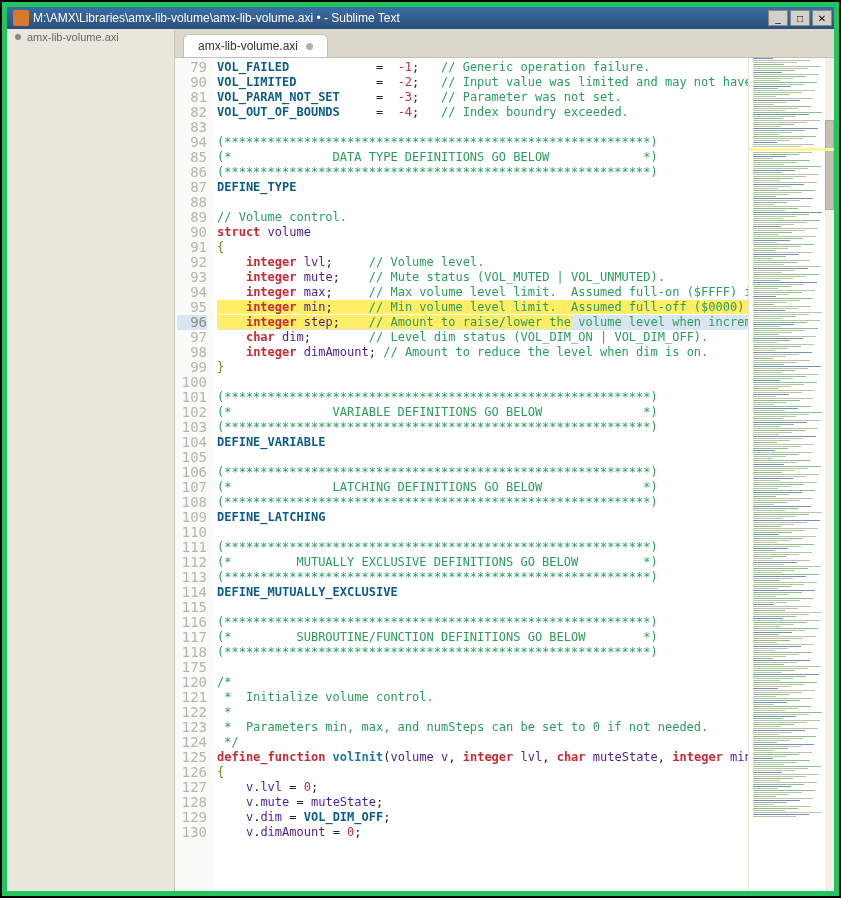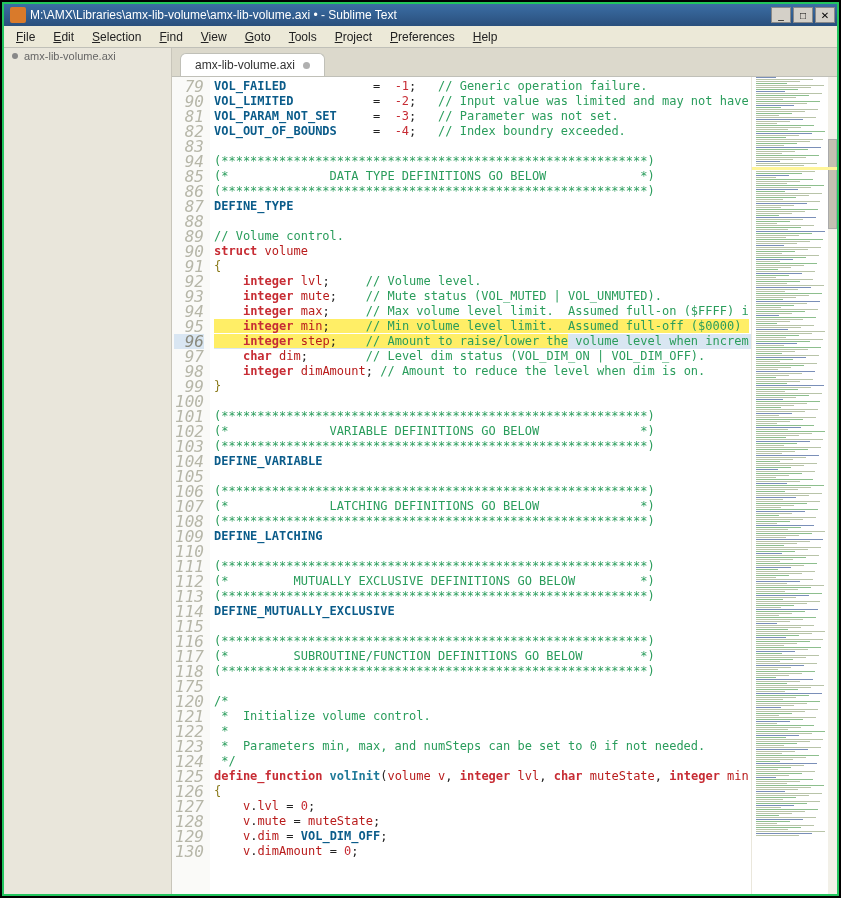"M:\AMX\Libraries\amx-lib-volume\amx-lib-" .window { border: 2px solid #22c55e -> 5px solid #22c55e }
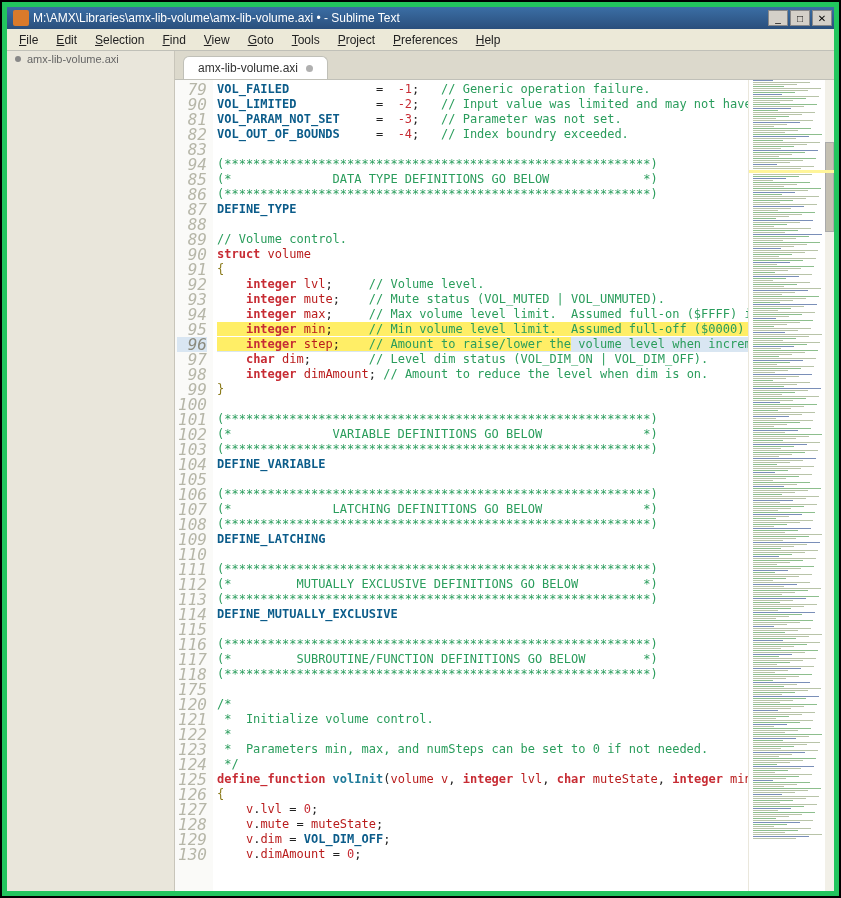"File" div.menubar { html: <div> <div>File</div> <div>Edit</div> <div>Selection</div> <div>Find</div> <div>View</div> <div>Goto</div> <div>Tools</div> <div>Project</div> <div>Preferences</div> <div>Help</div> </div> -> none }
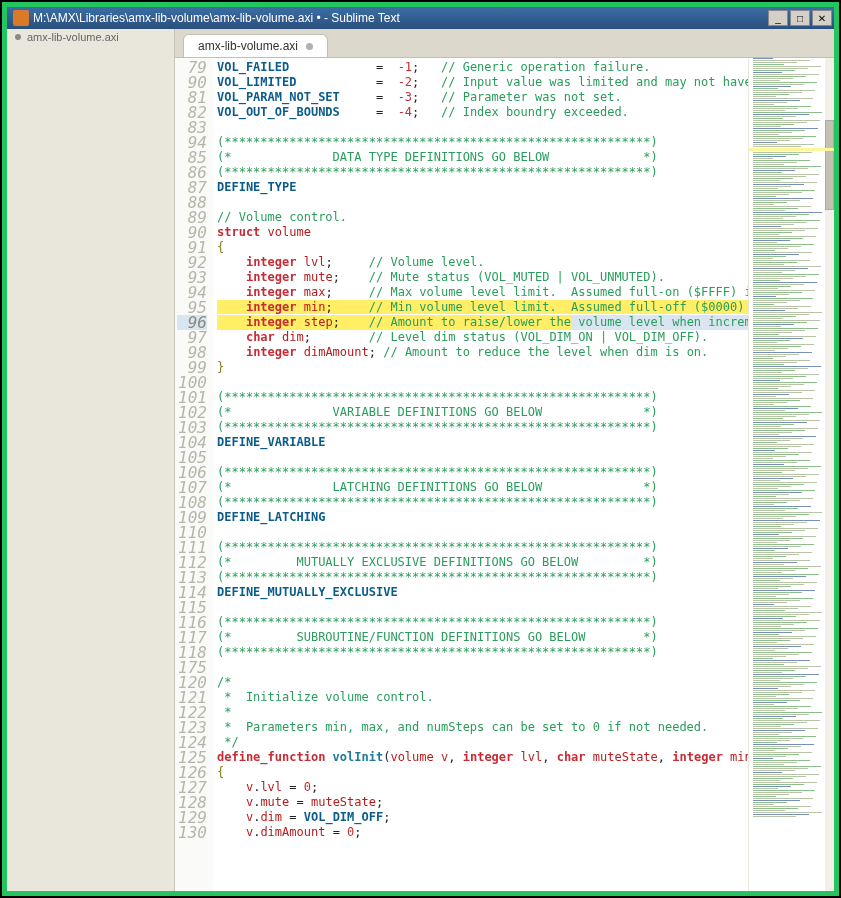"79" .gutter { font-size: 16px -> 14px; font-style: italic -> none }
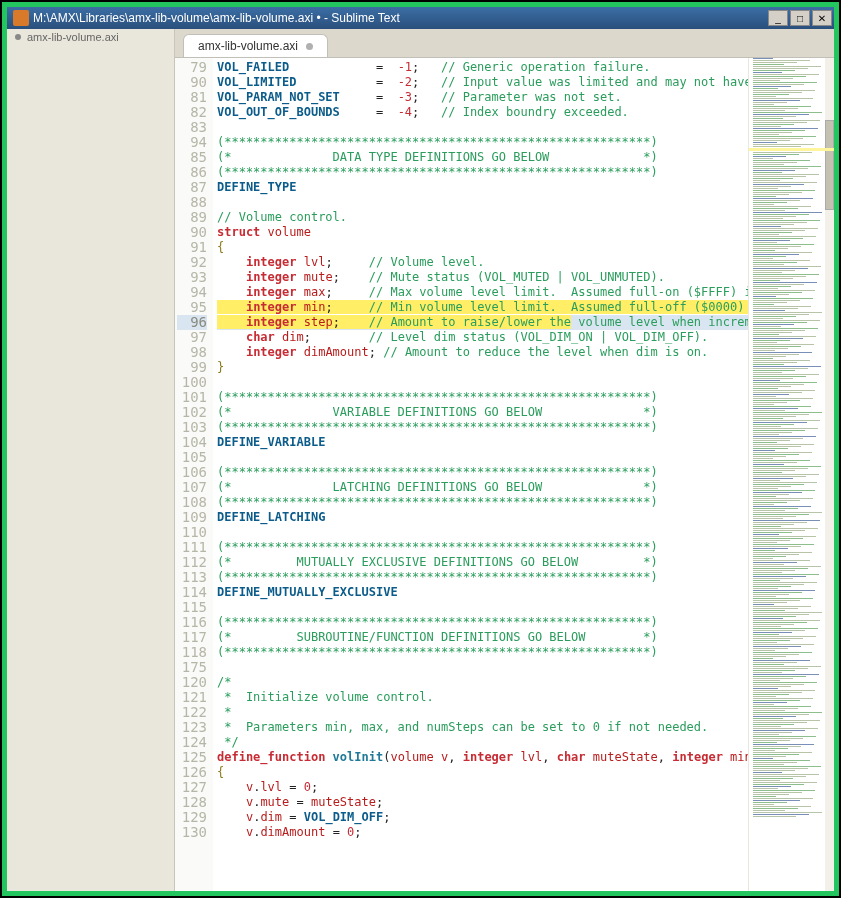"volume" .tok-id { color: #b91c1c -> #4c1d95 }
